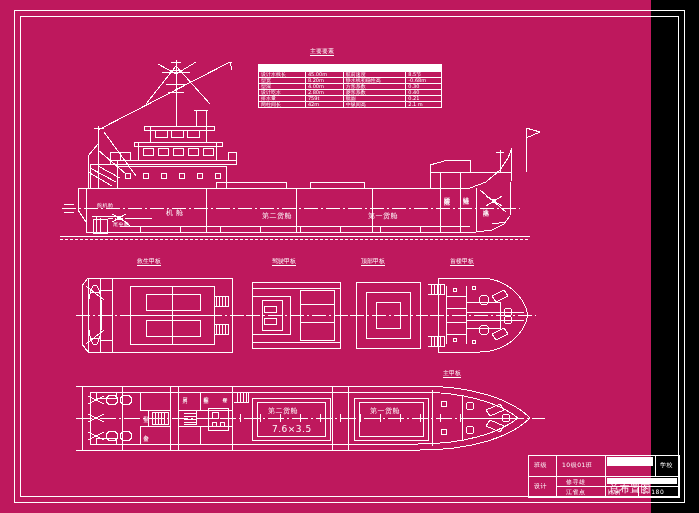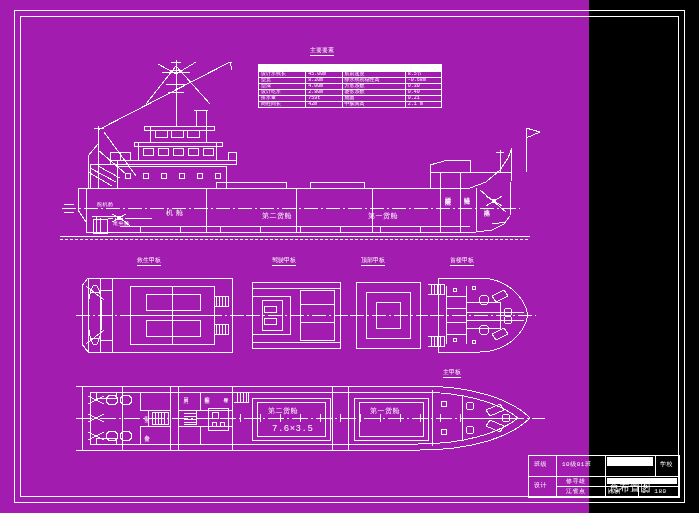"机舱" #root { background: #a21caf -> #be185d; font-family: Liberation Mono, monospace -> none; width: 589px -> 651px }
